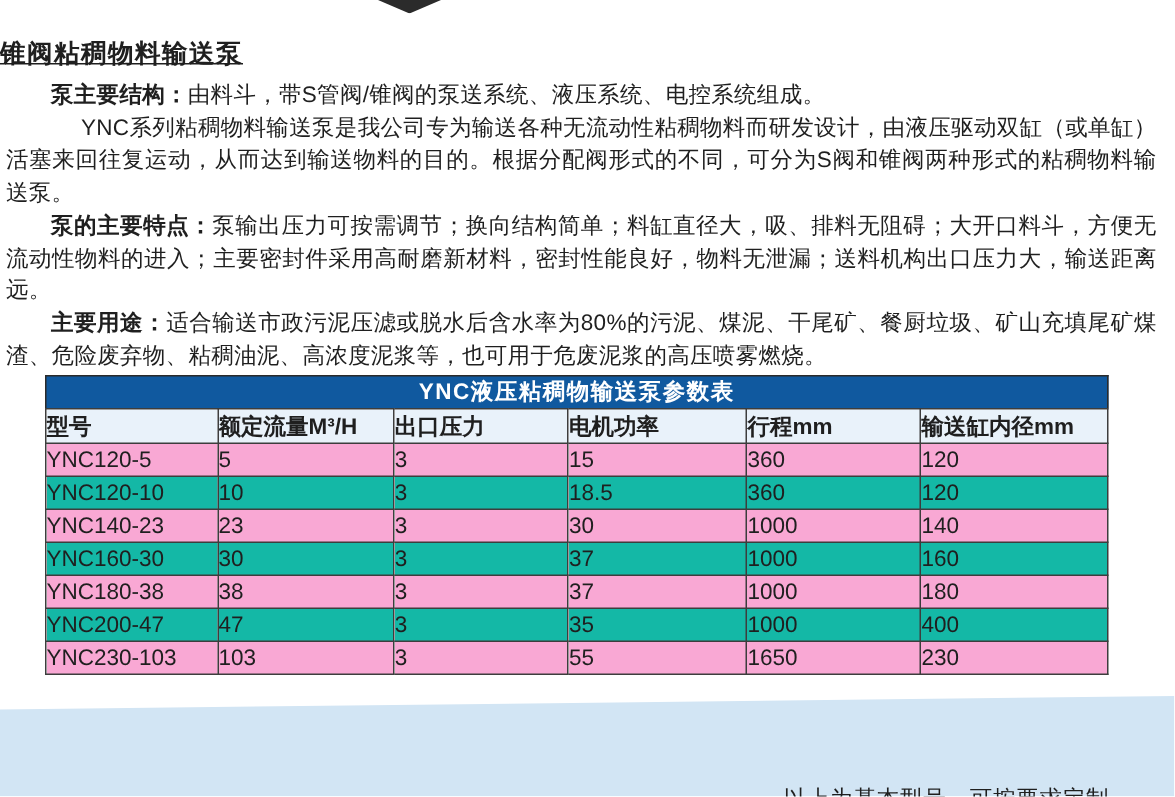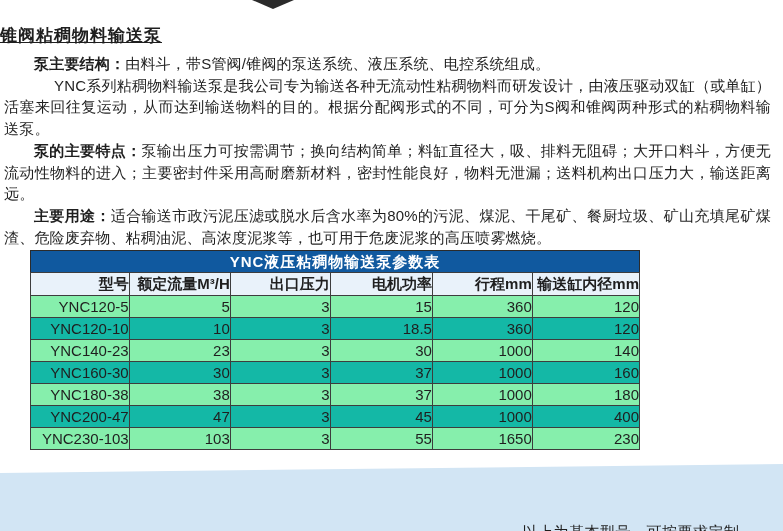"YNC液压粘稠物输送泵参数表" .table-wrap { width: 610px -> 709px }
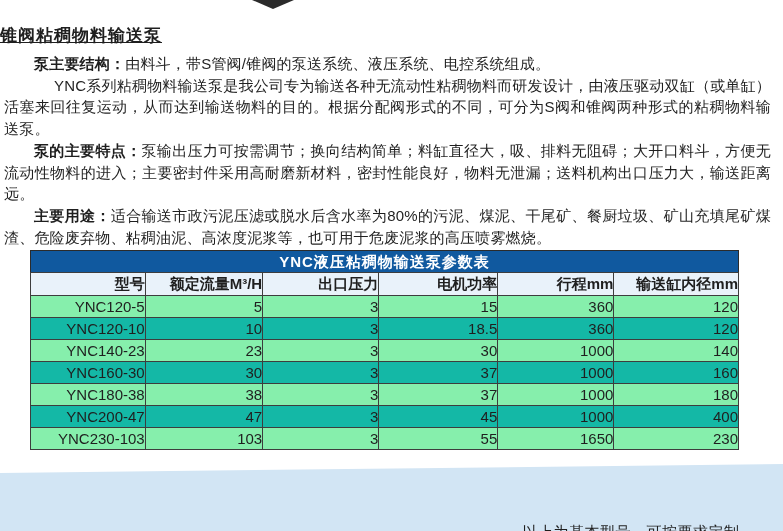"型号" th, td { text-align: right -> left }
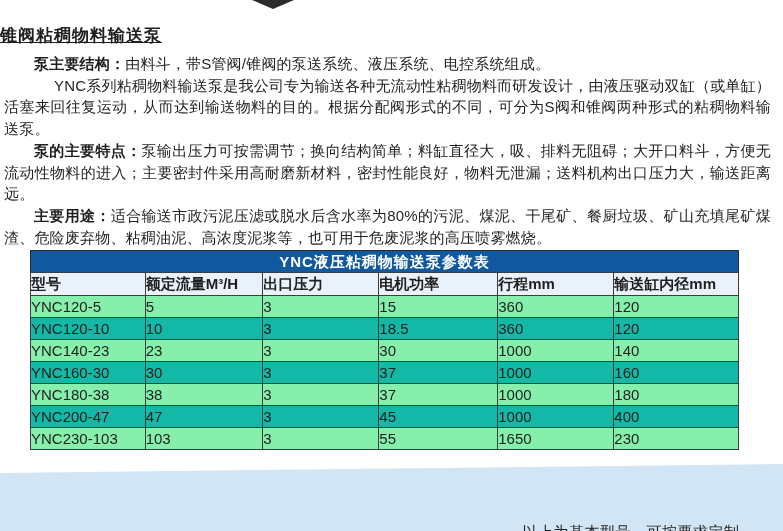"YNC120-5" td { background: #86efac -> #f9a8d4 }
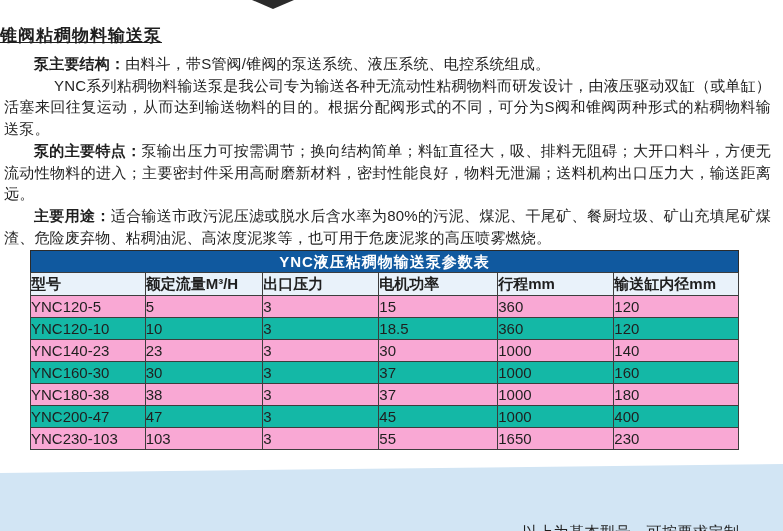"45" td { text: 45 -> 35 }
